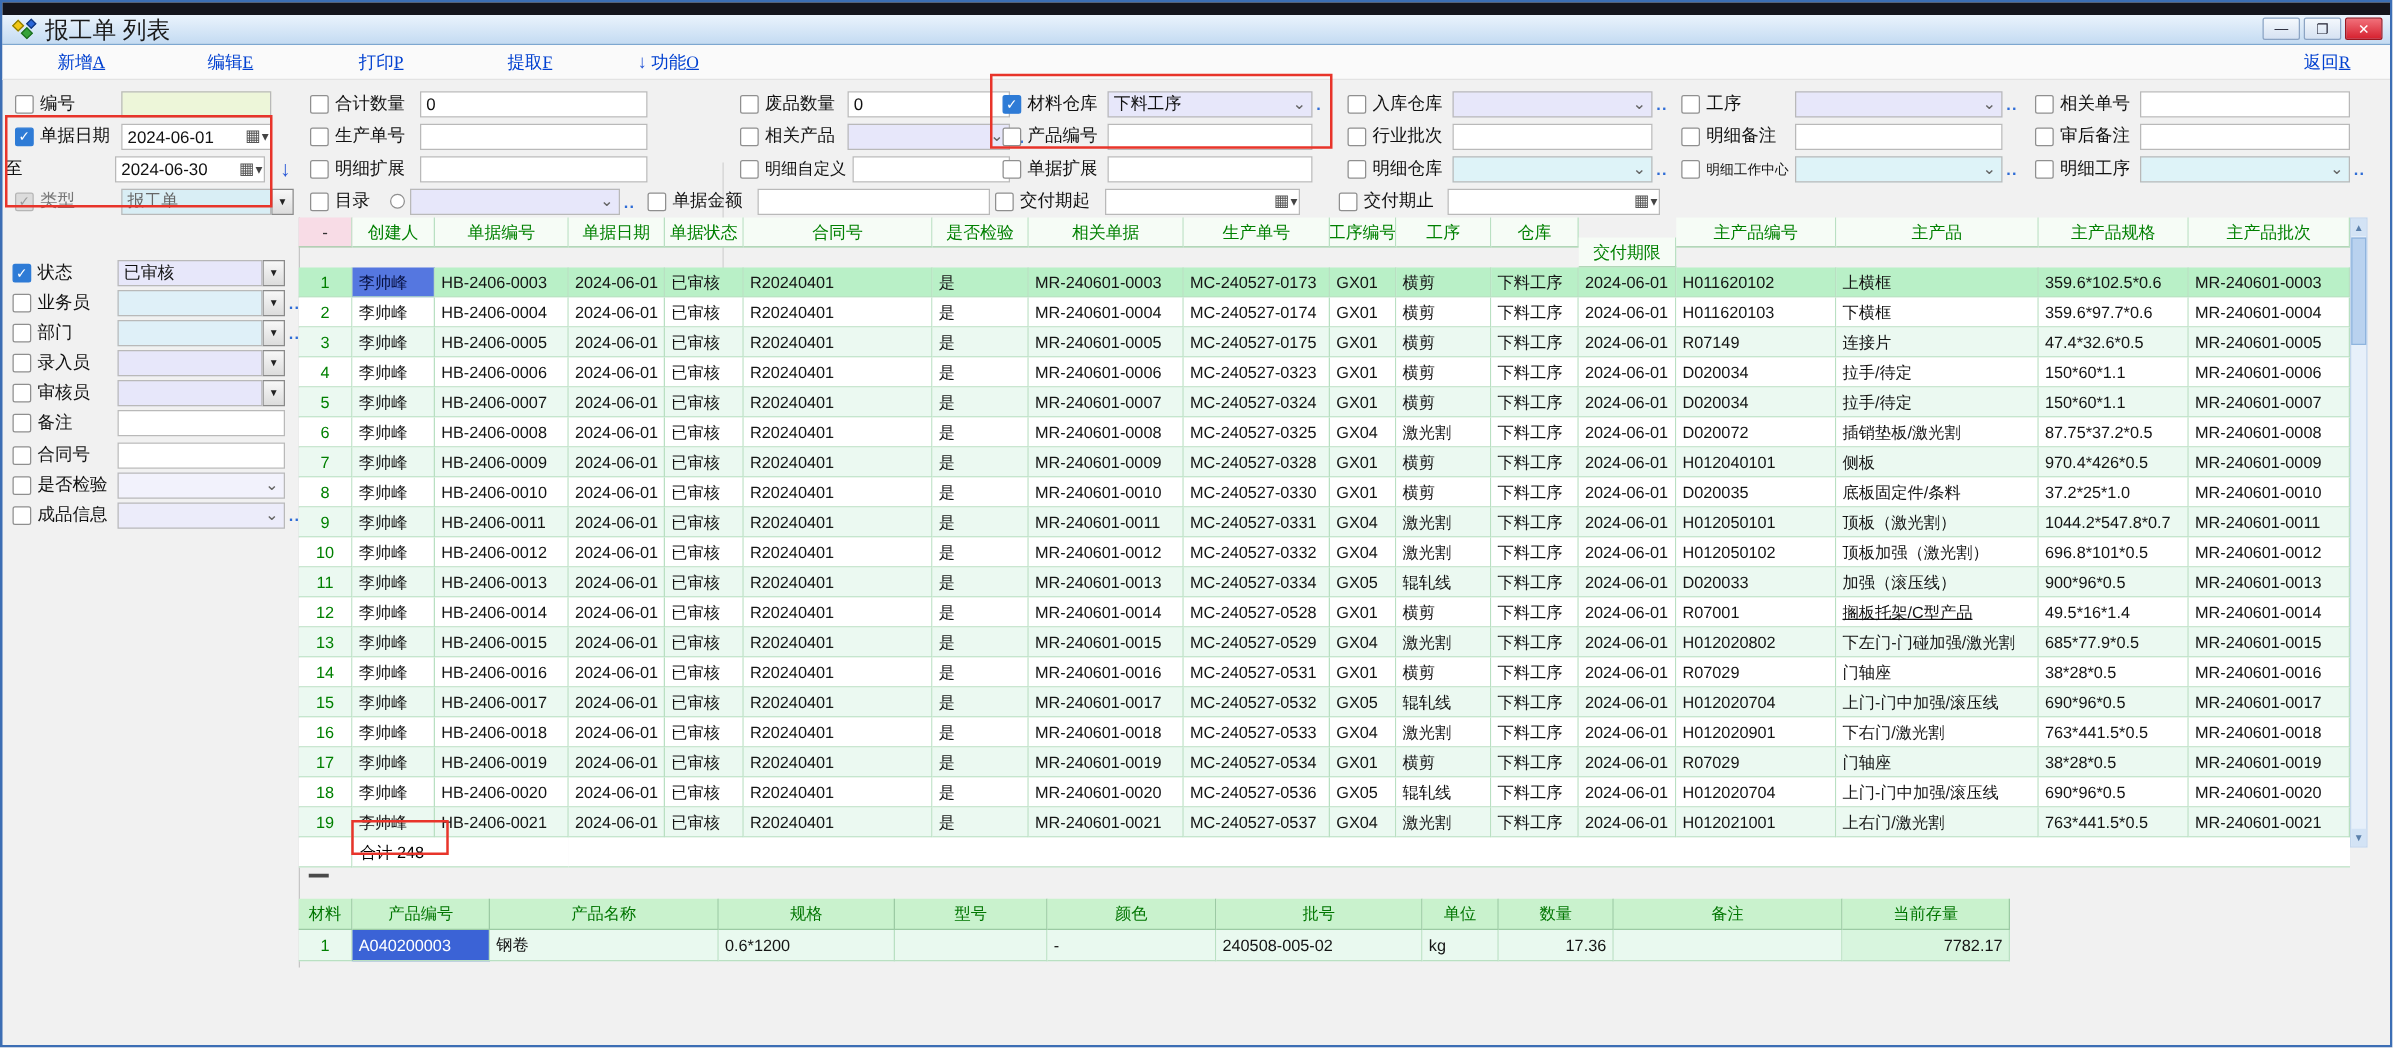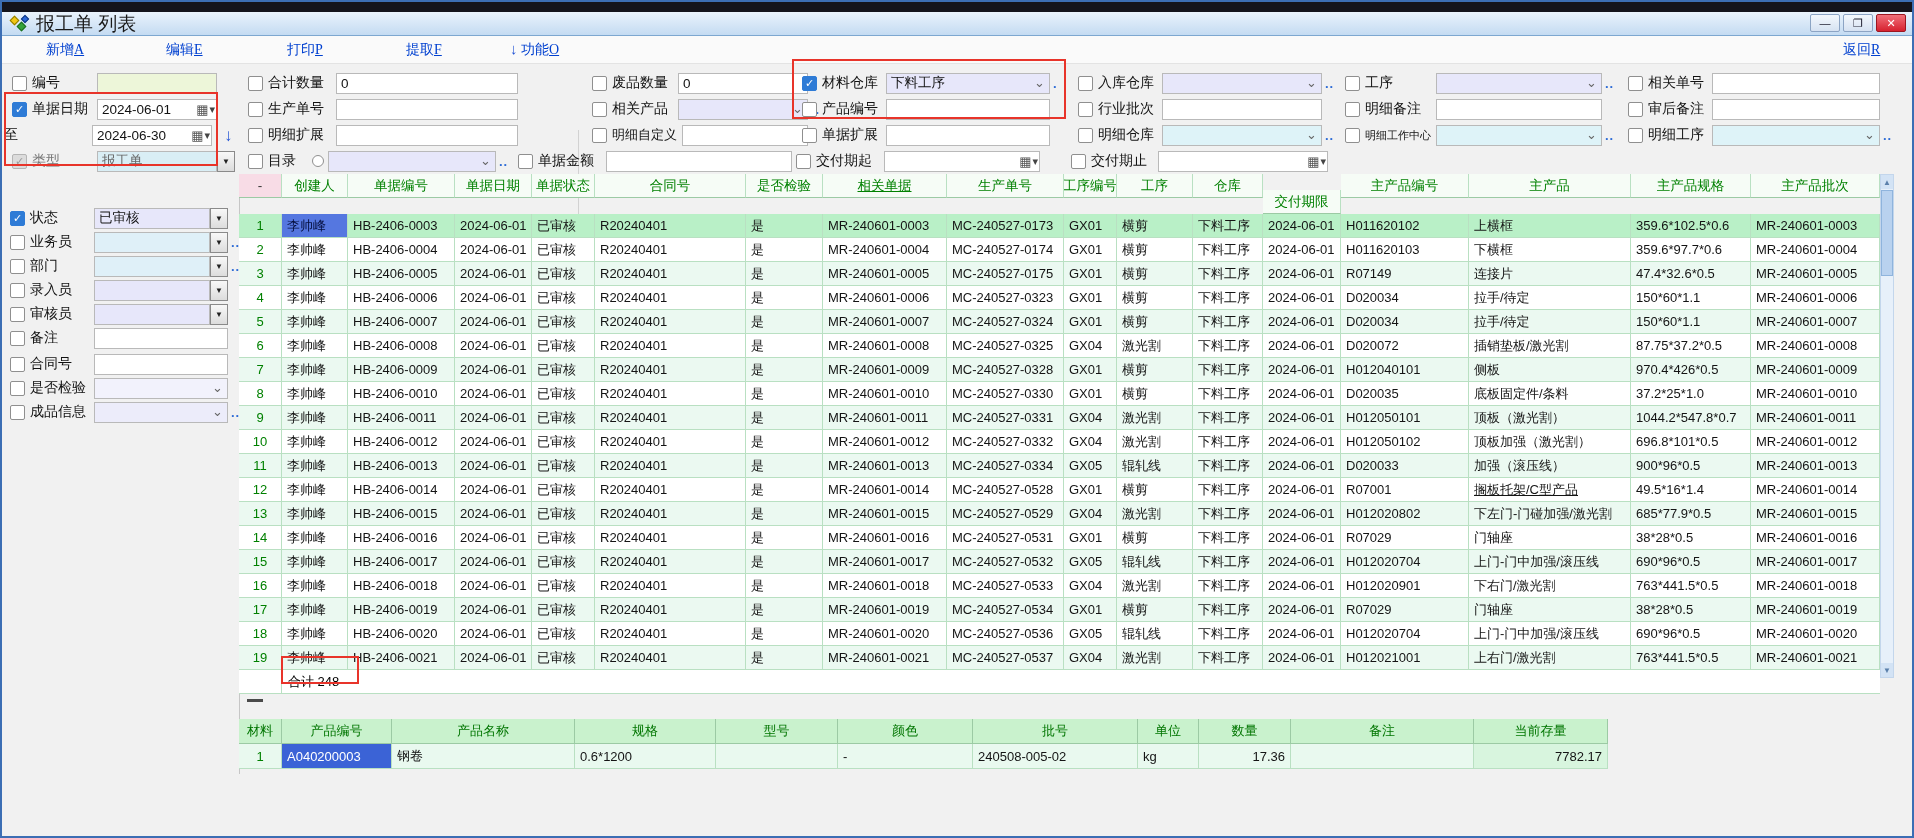"相关单据" div.tcell { text-decoration: underline -> none }
